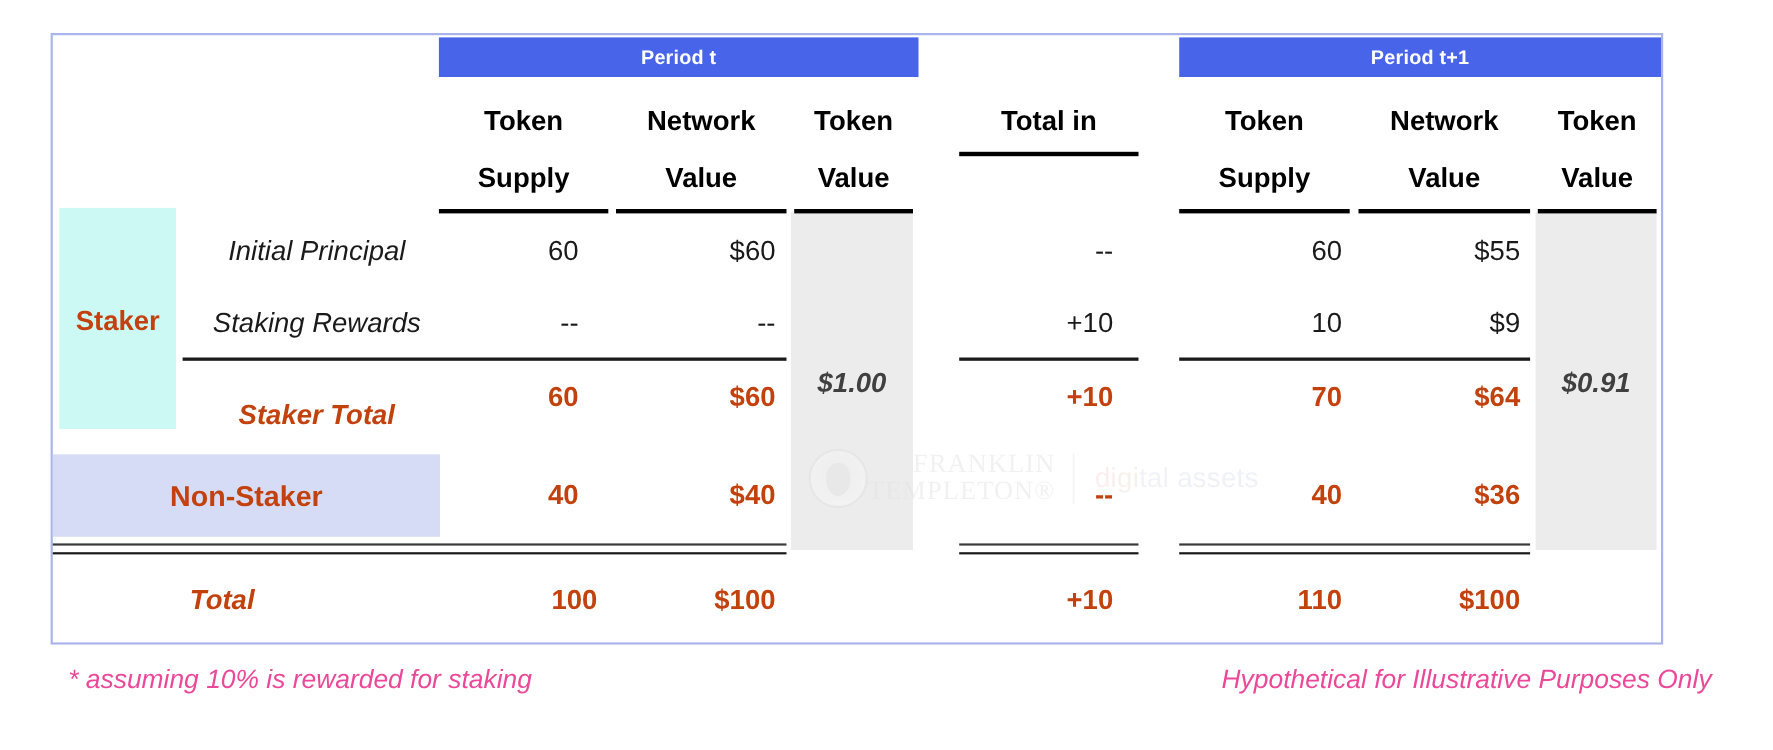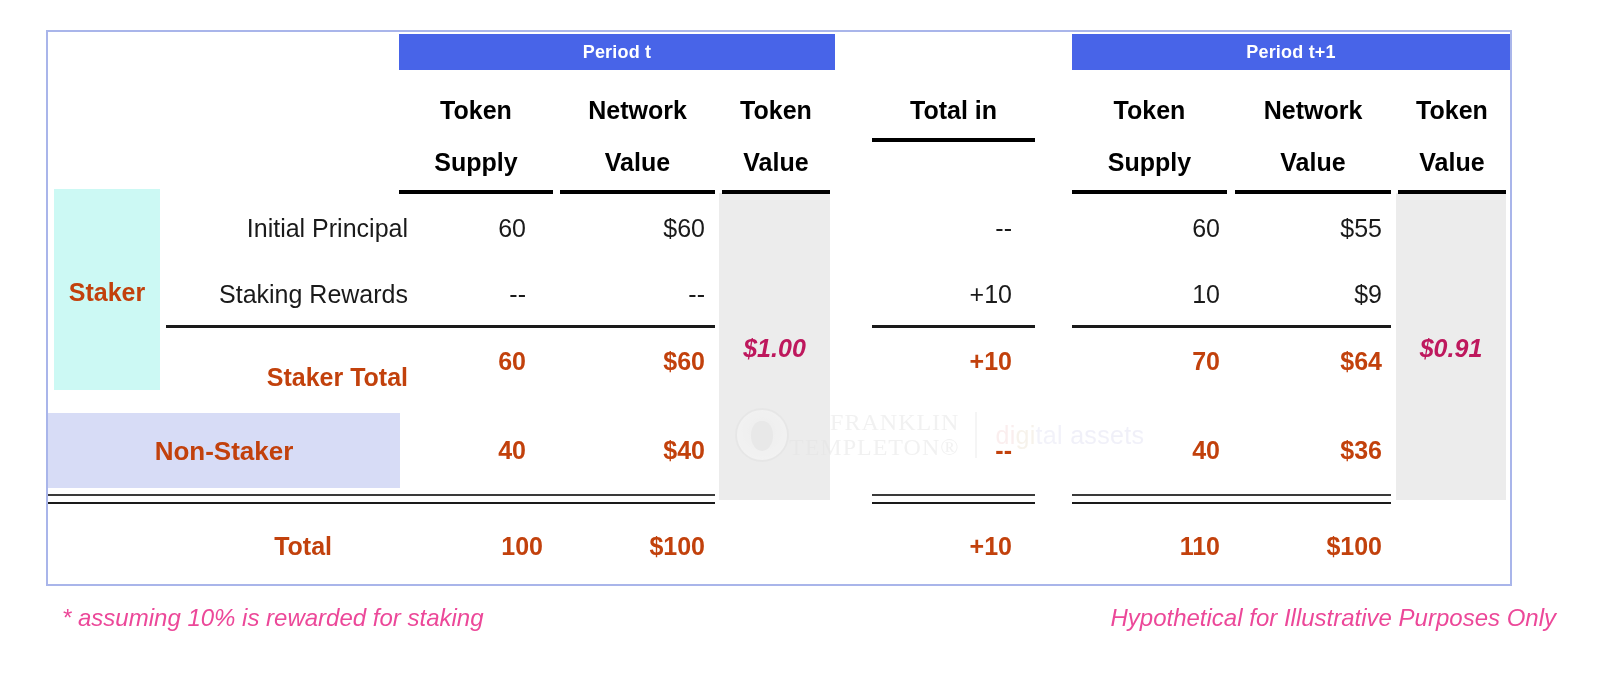"Initial Principal" .cell.left { font-style: none -> italic; text-align: right -> center }
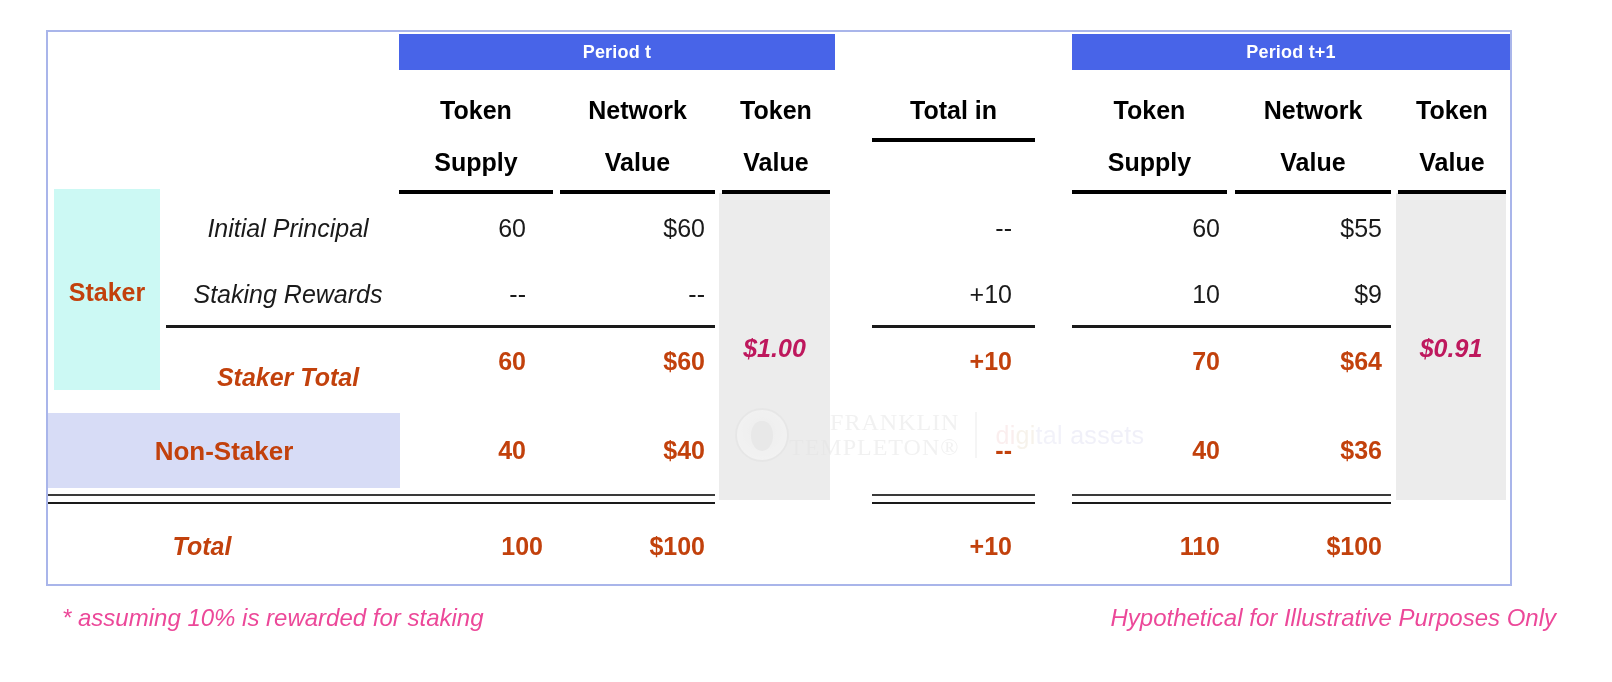"$1.00" .cell.bi { color: #be185d -> #404040 }
